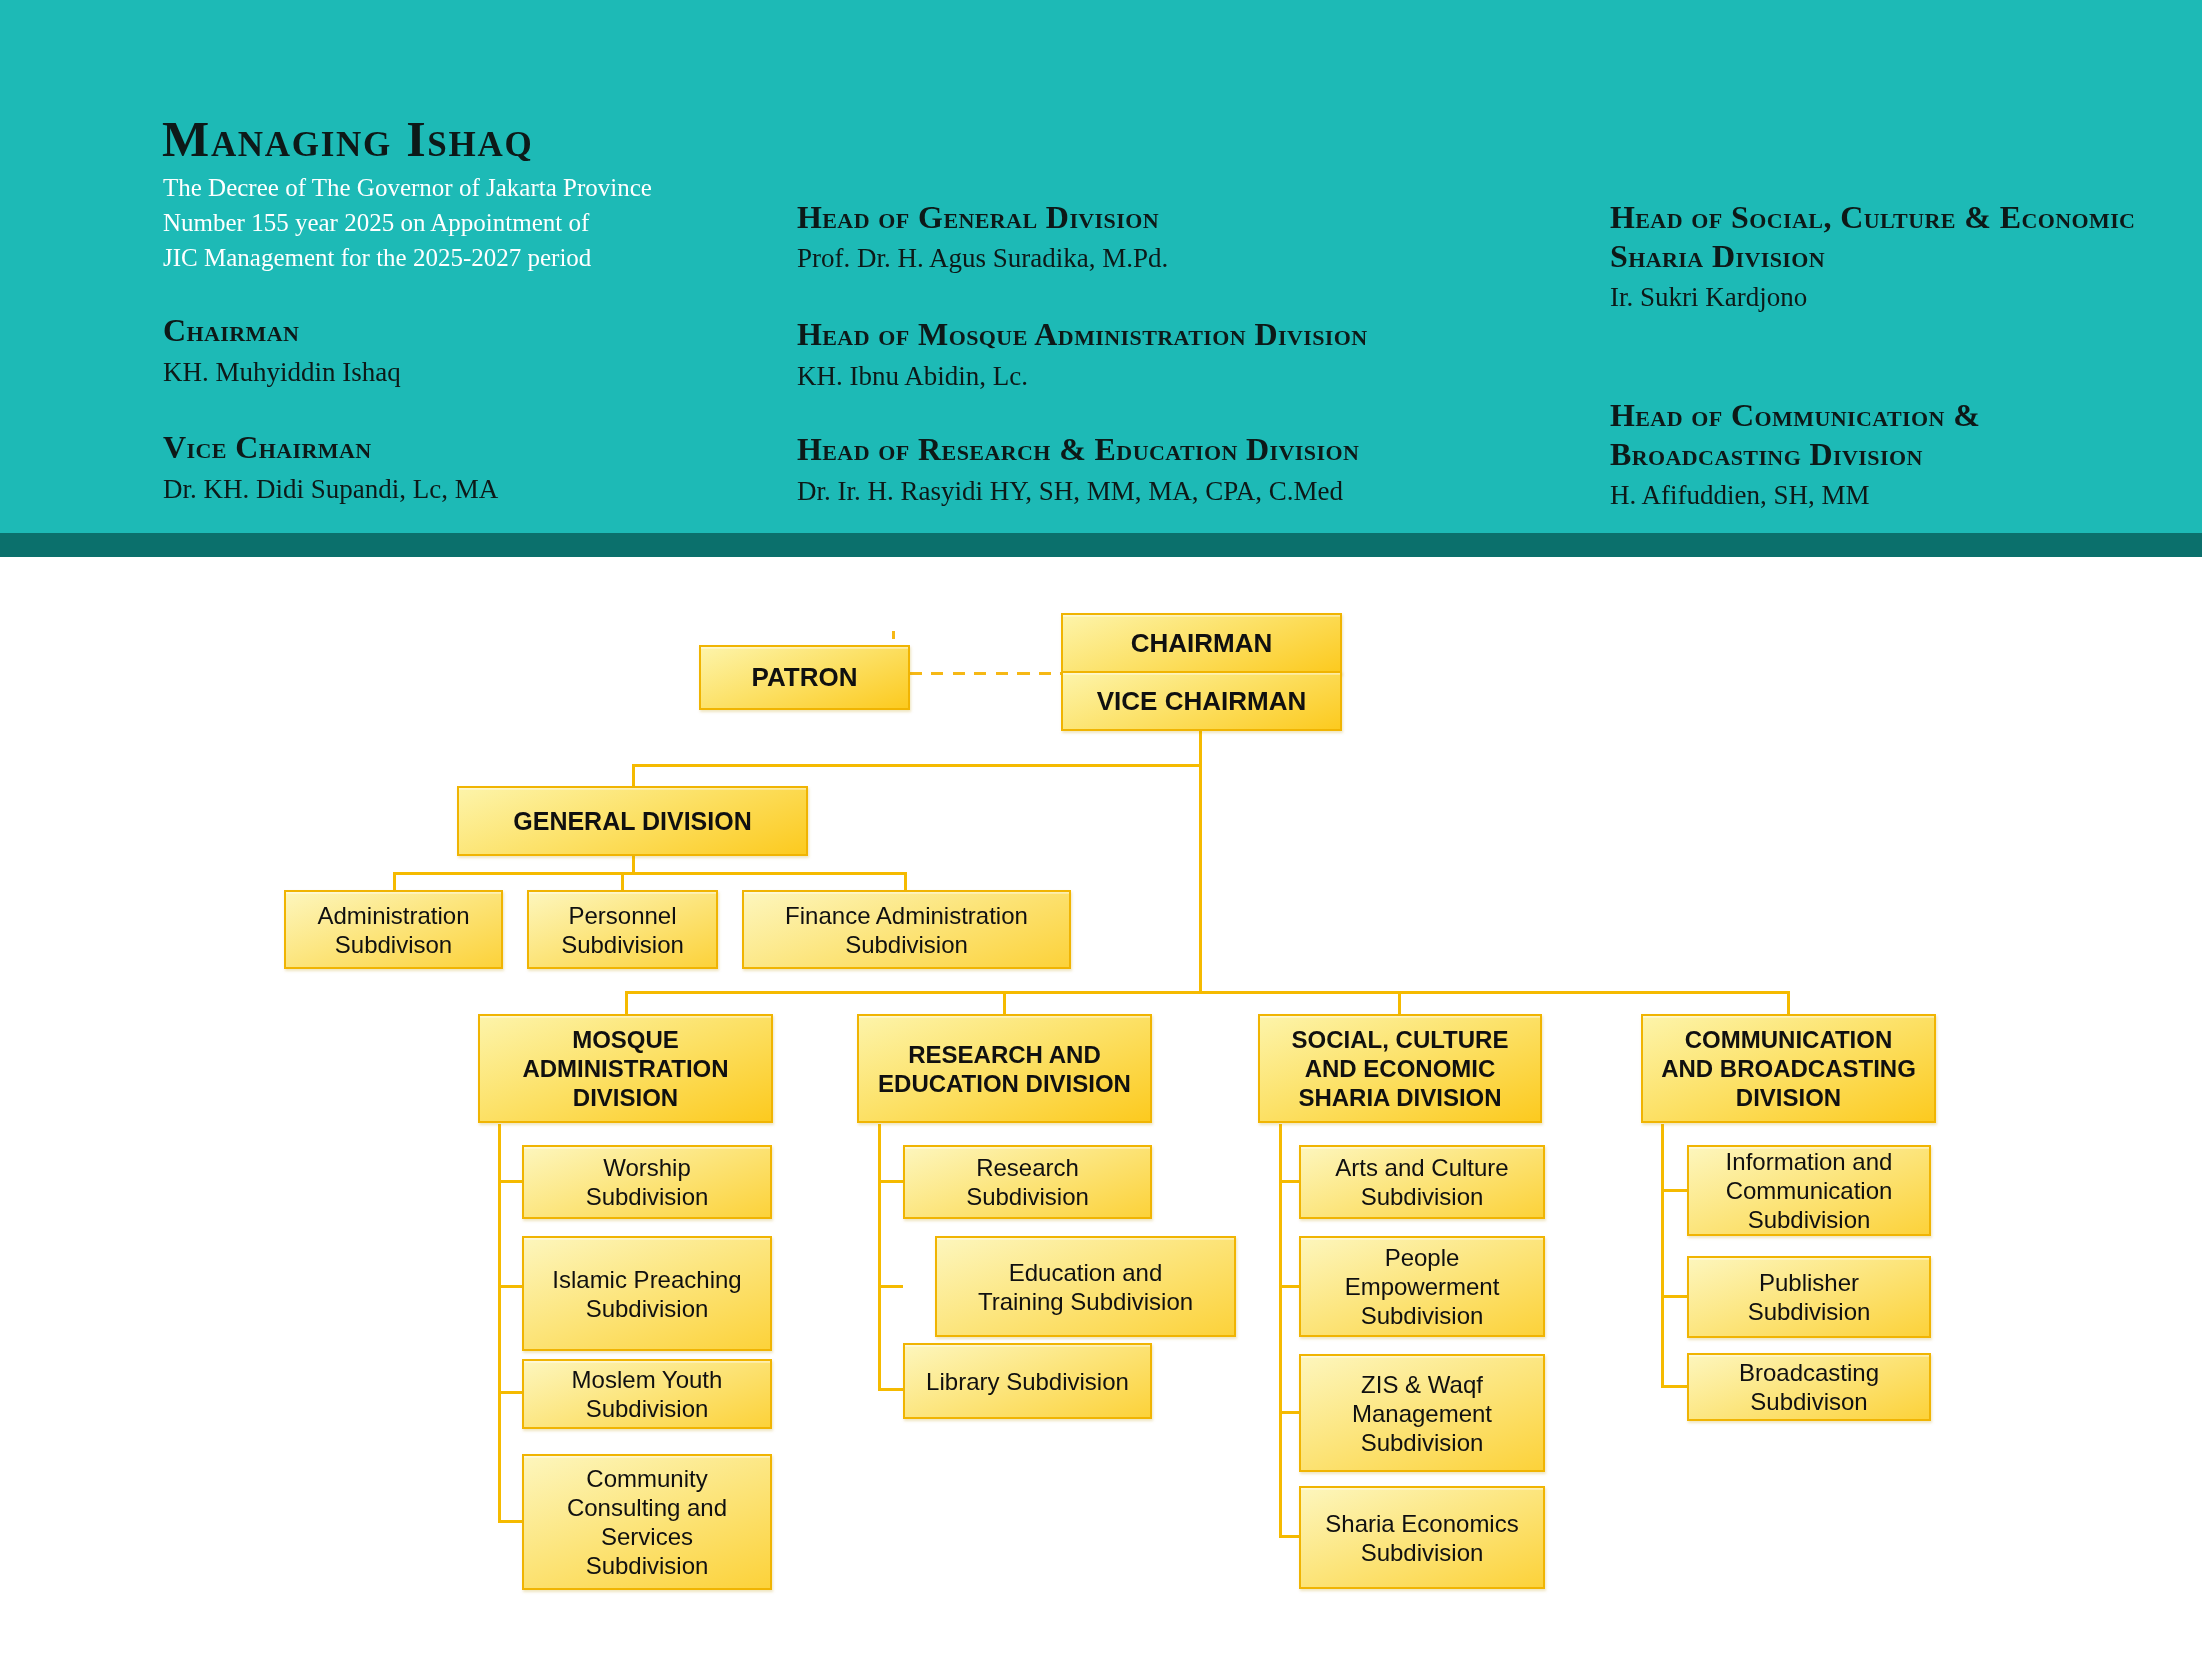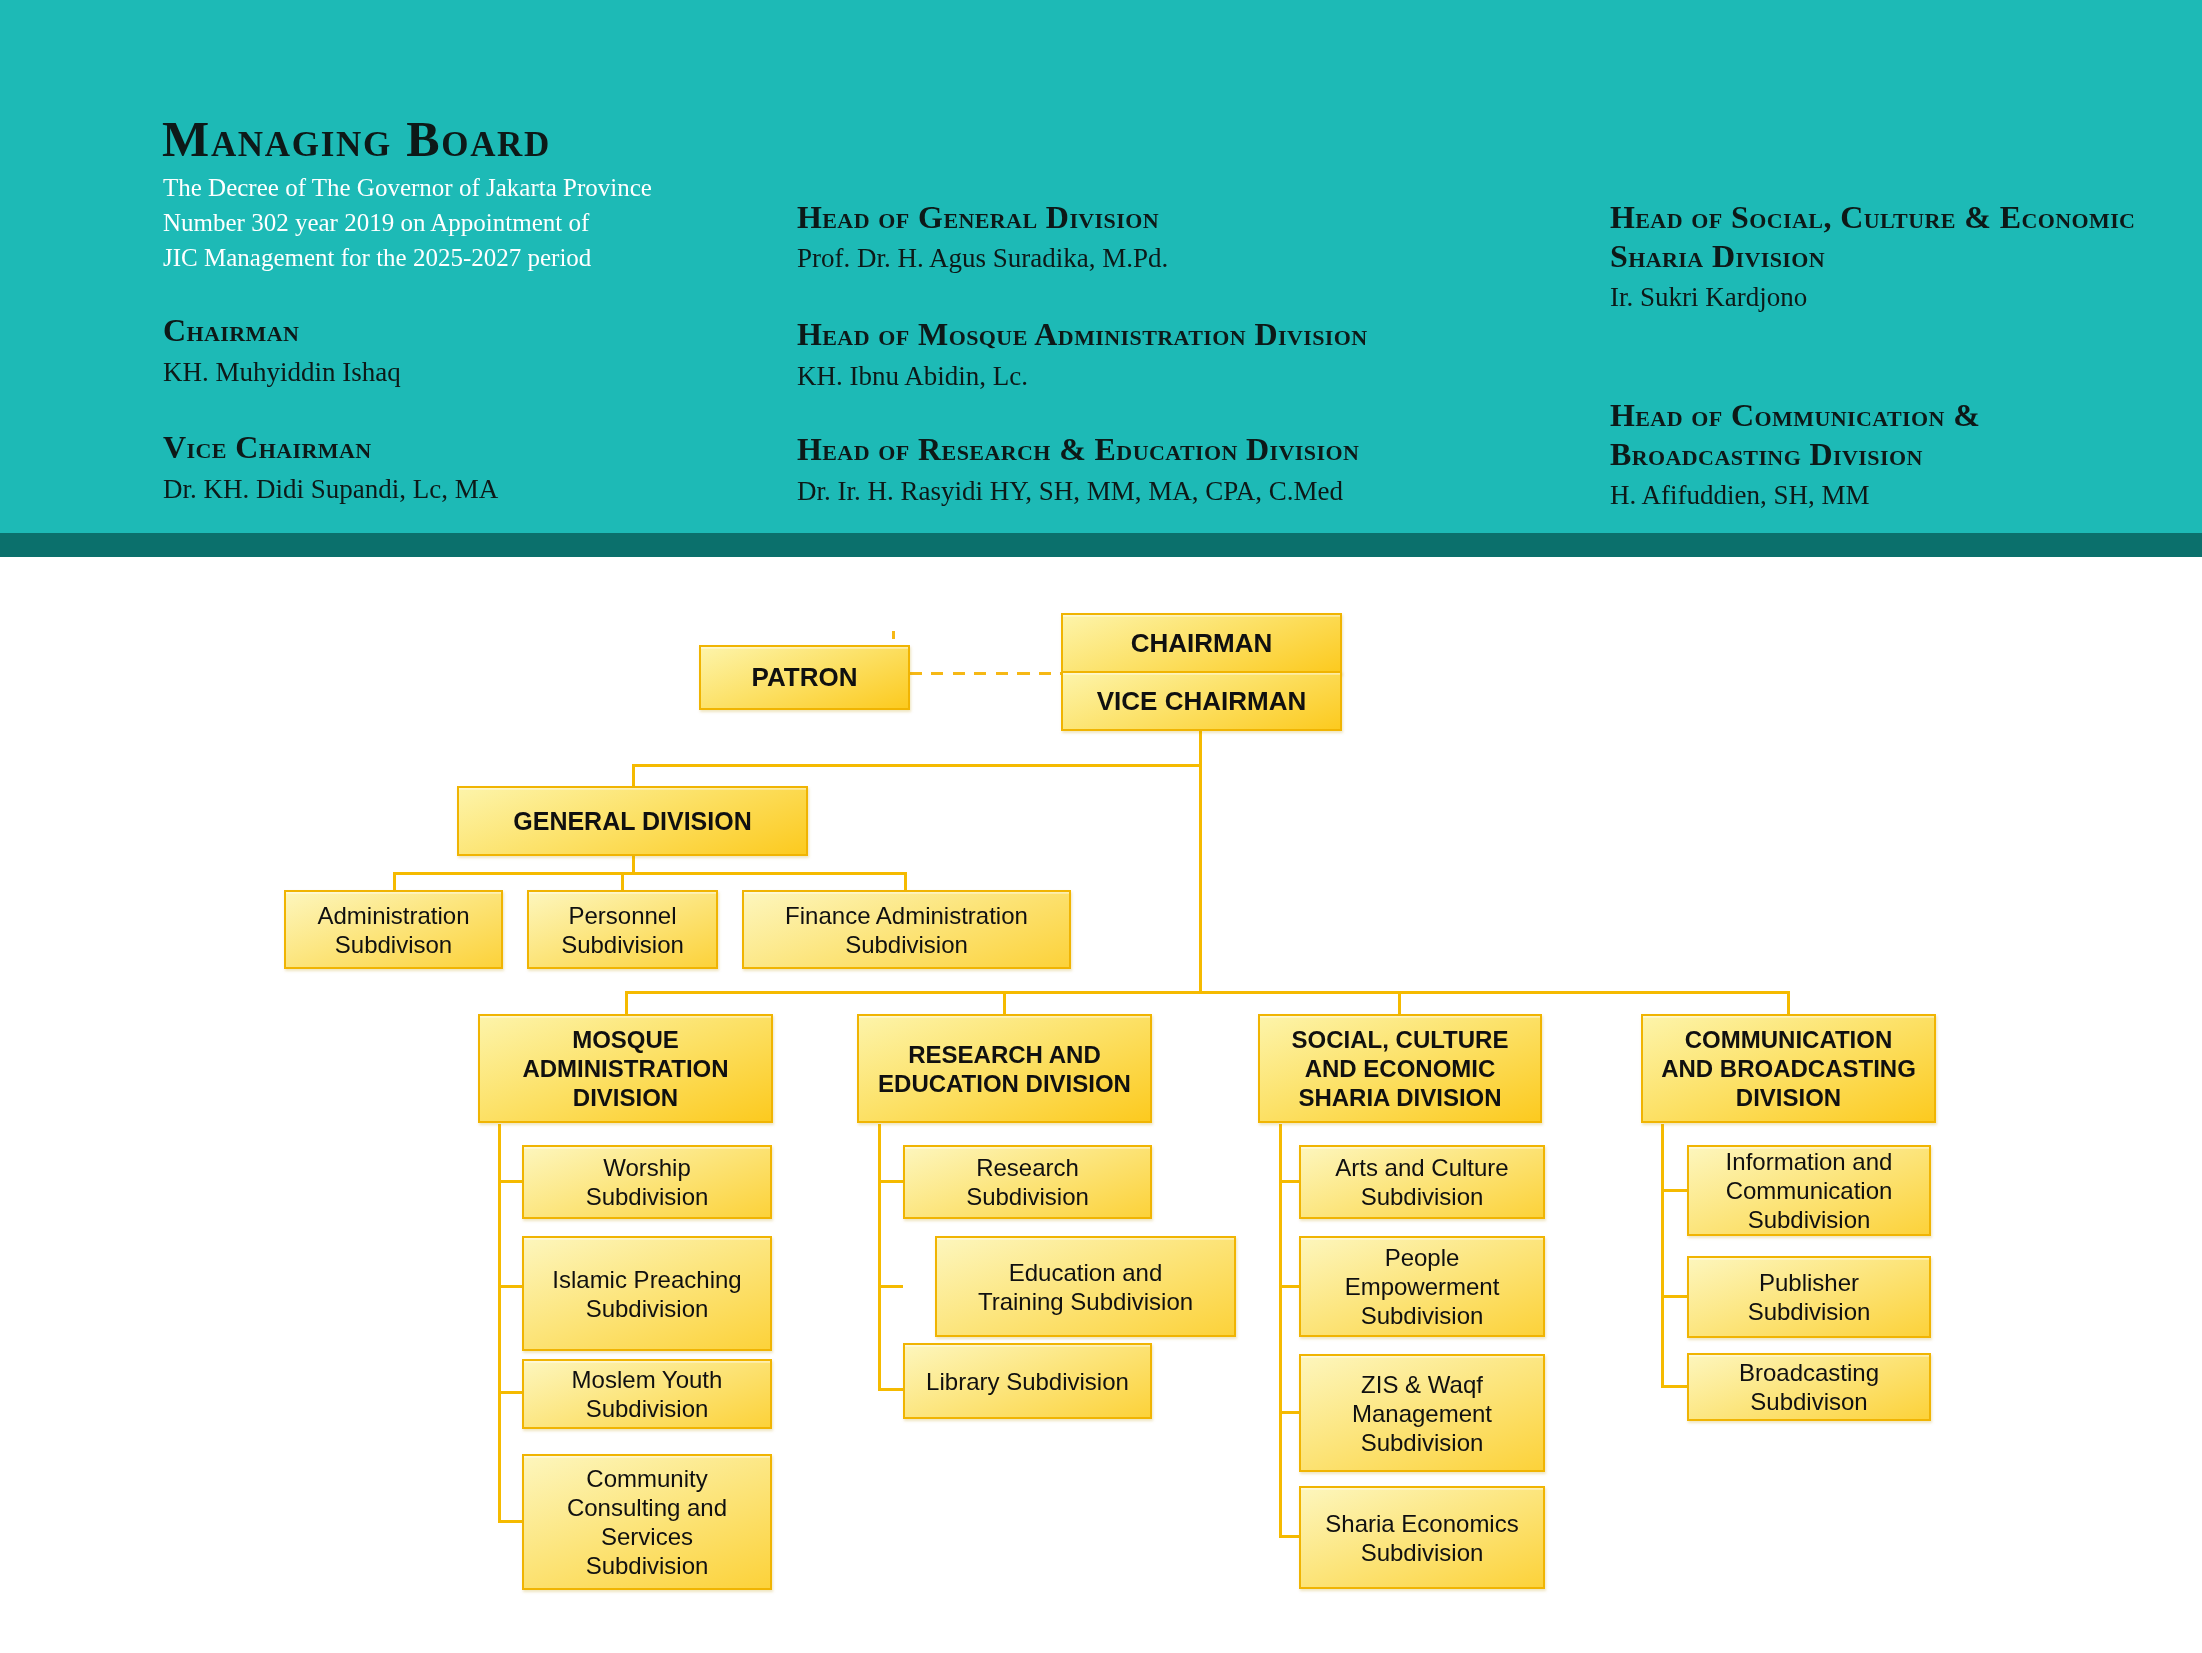"Managing Board" div.title { text: Board -> Ishaq }
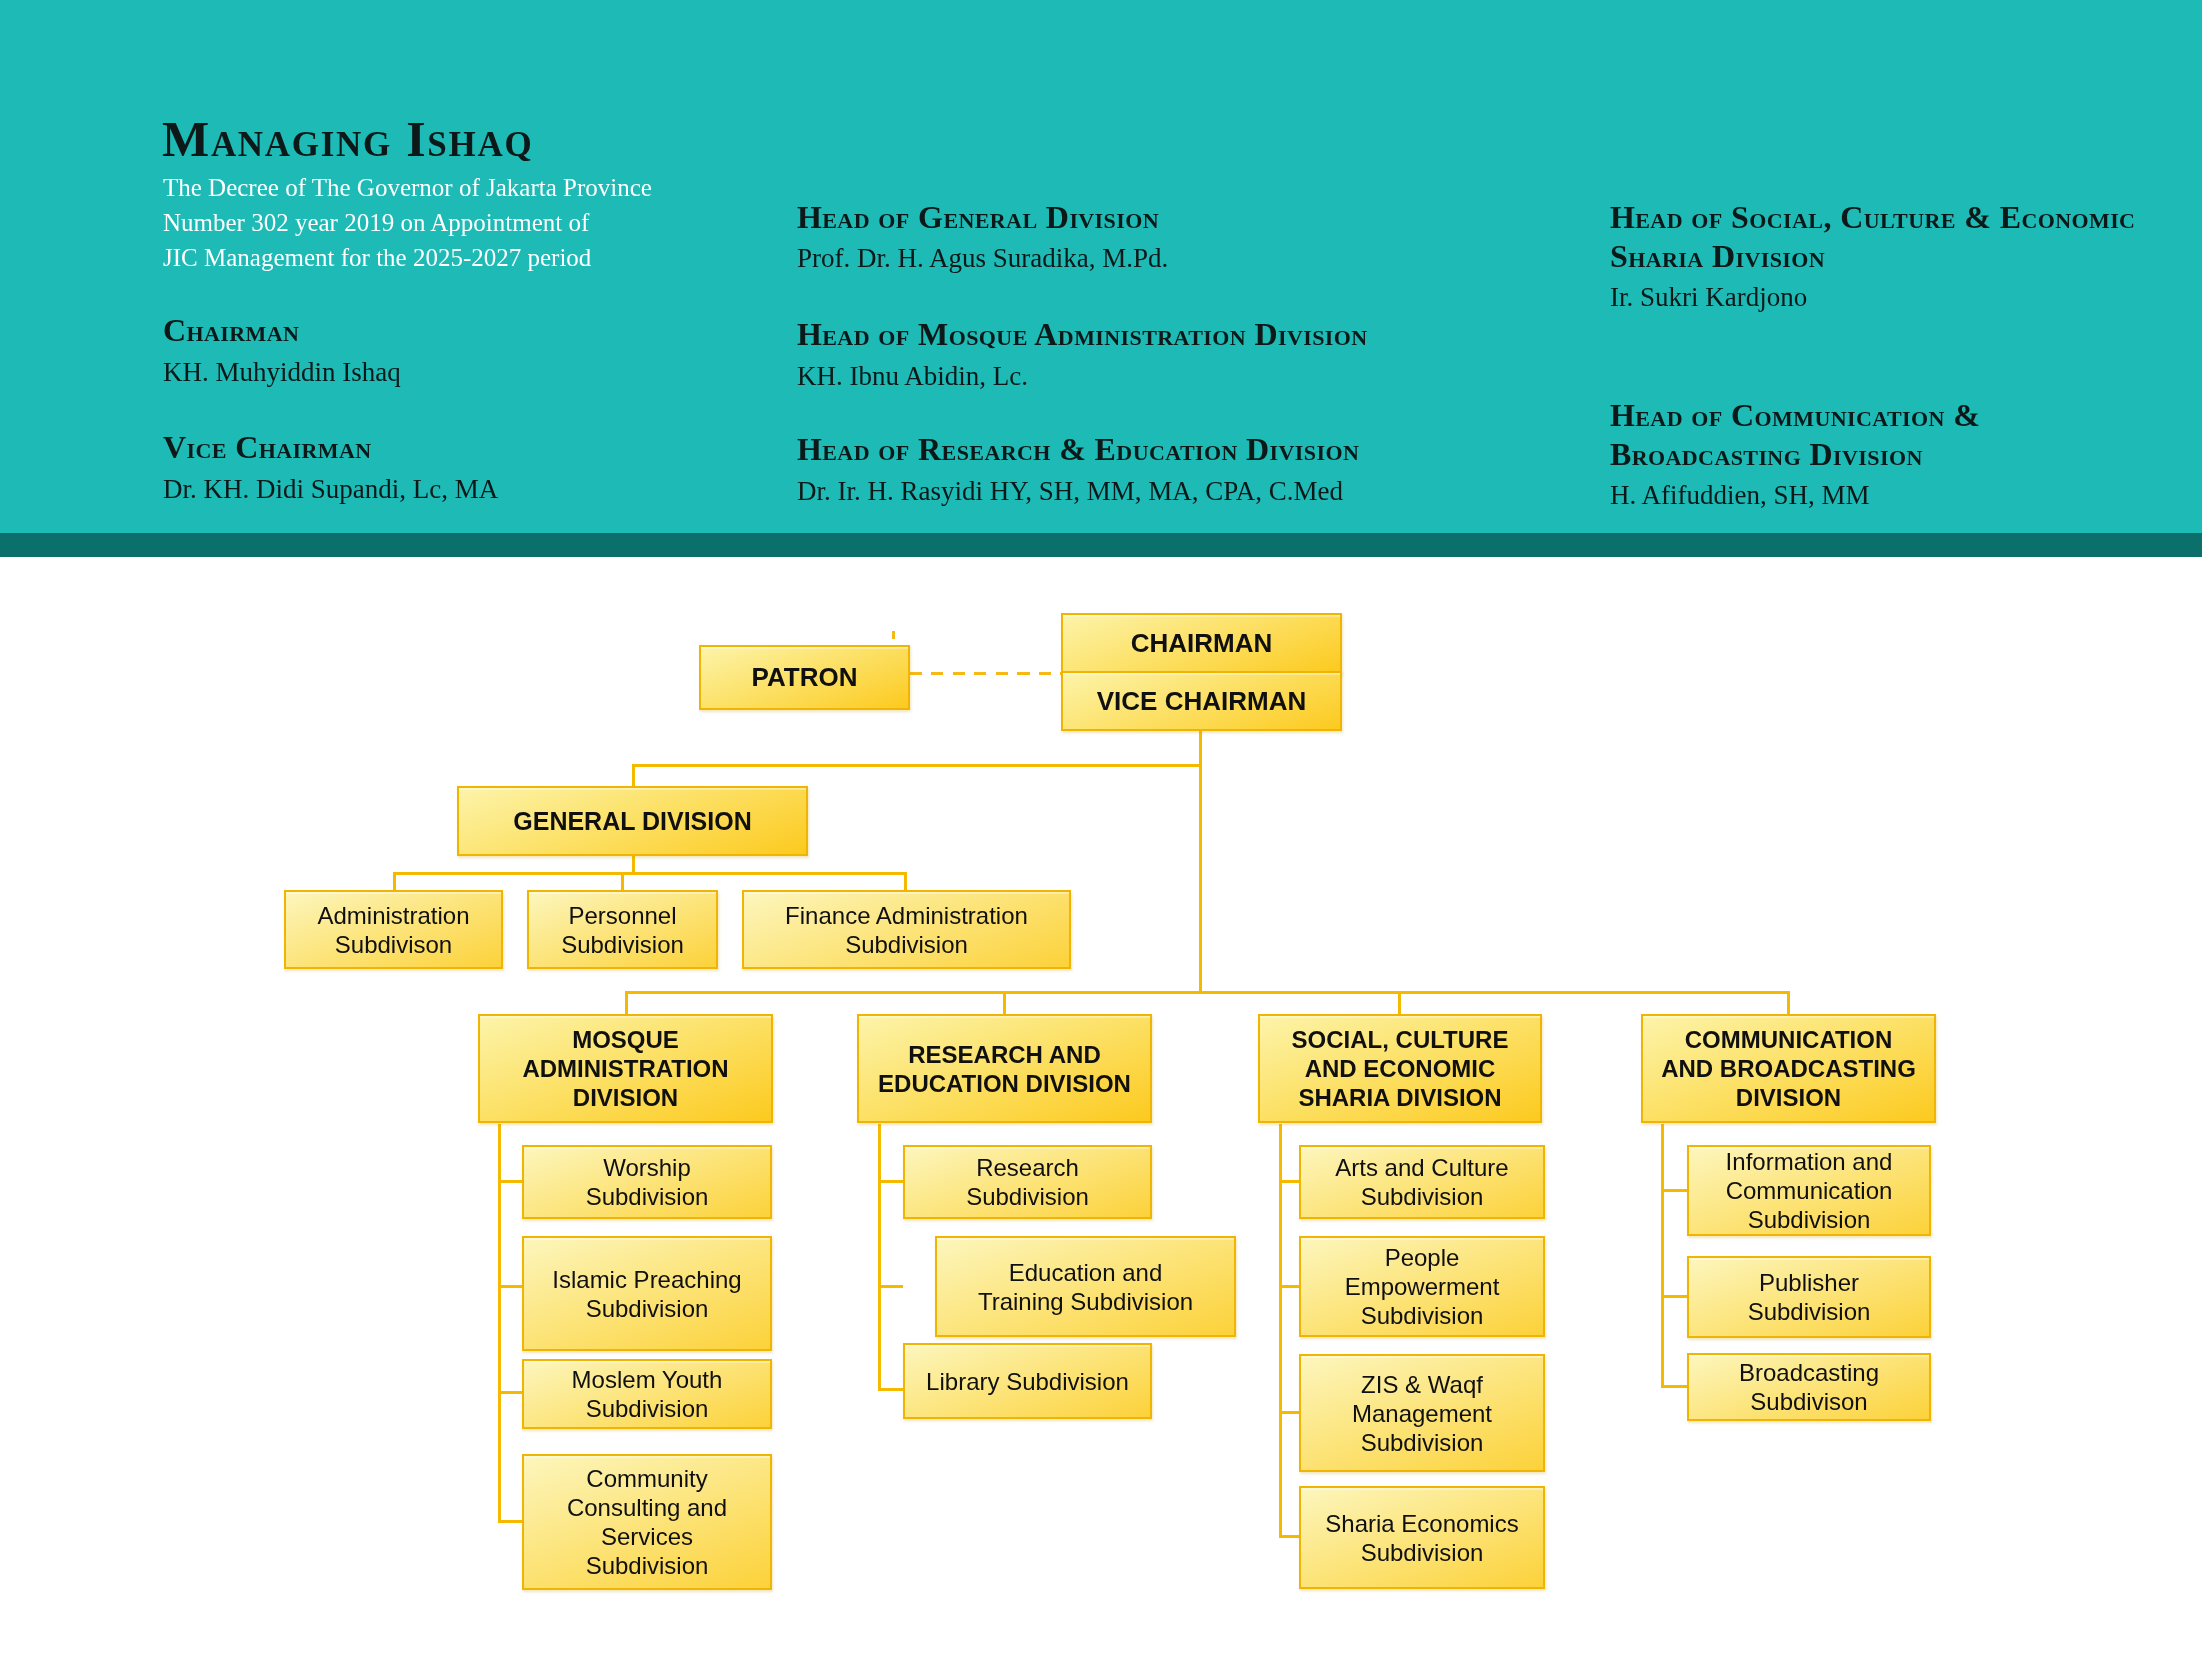"Number 302 year 2019 on" div { text: 302 year 2019 -> 155 year 2025 }
